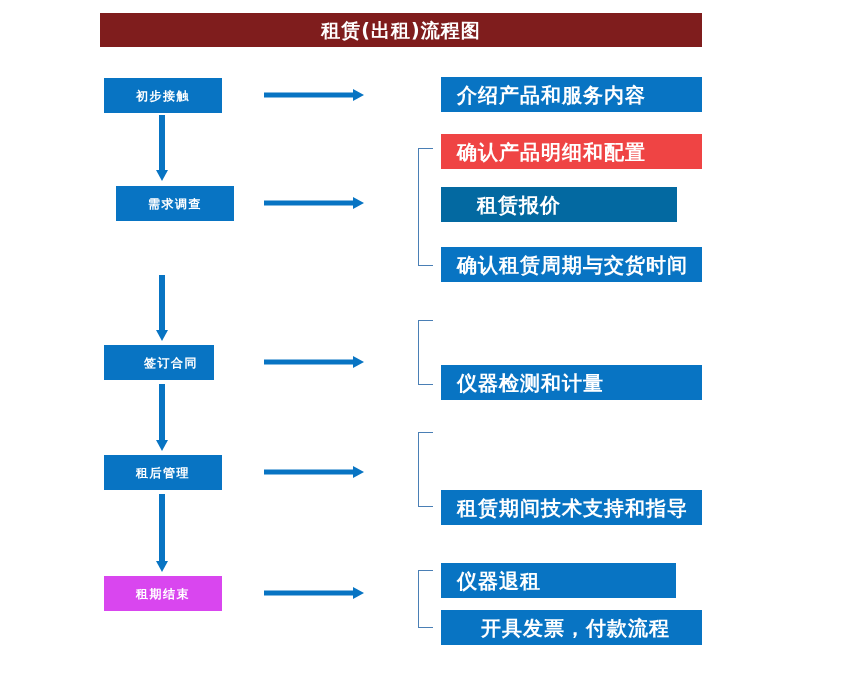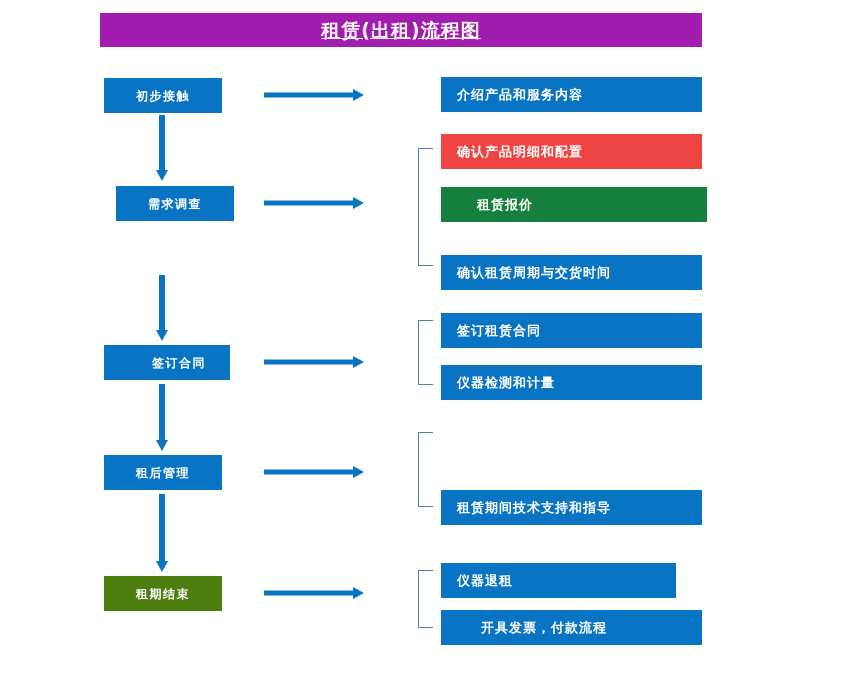"租赁(出租)流程图" div.box { background: #a21caf -> #7f1d1d; text-decoration: underline -> none }
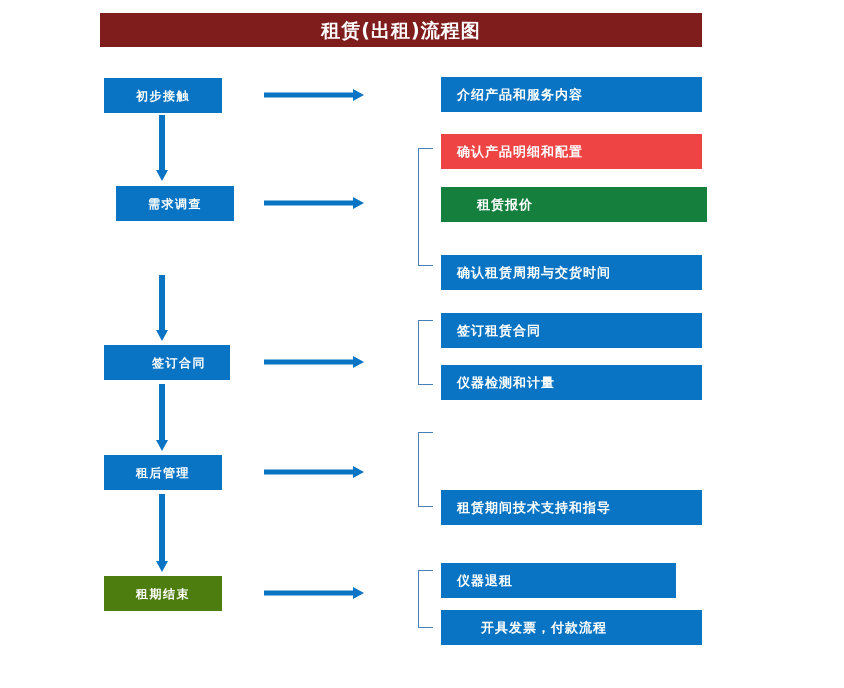"介绍产品和服务内容" .detail-box { font-size: 13px -> 20px }
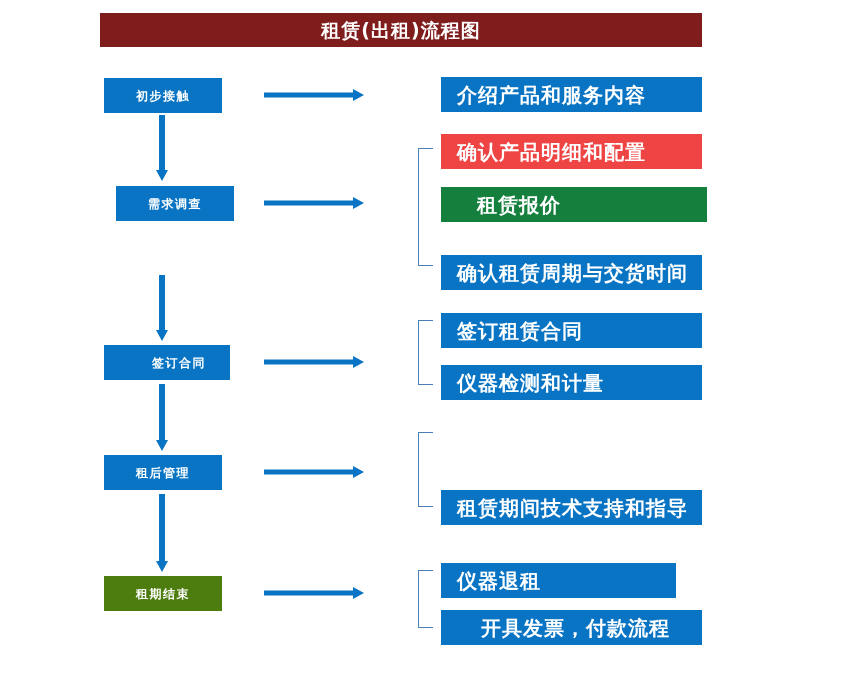"租赁报价" div.box { background: #15803d -> #0369a1; width: 266px -> 236px }
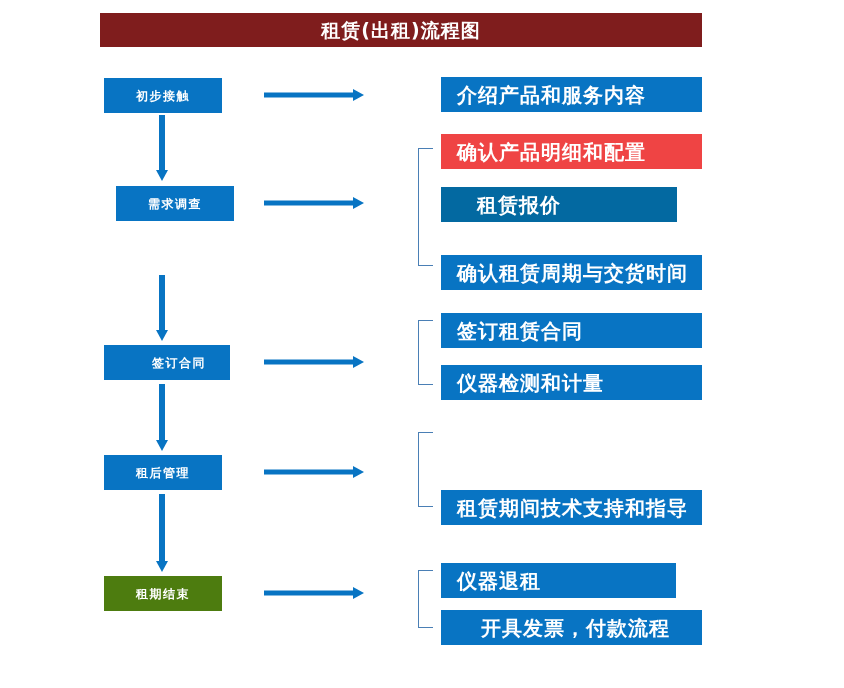"确认租赁周期与交货时间" div.box { margin-top: 8px -> none }
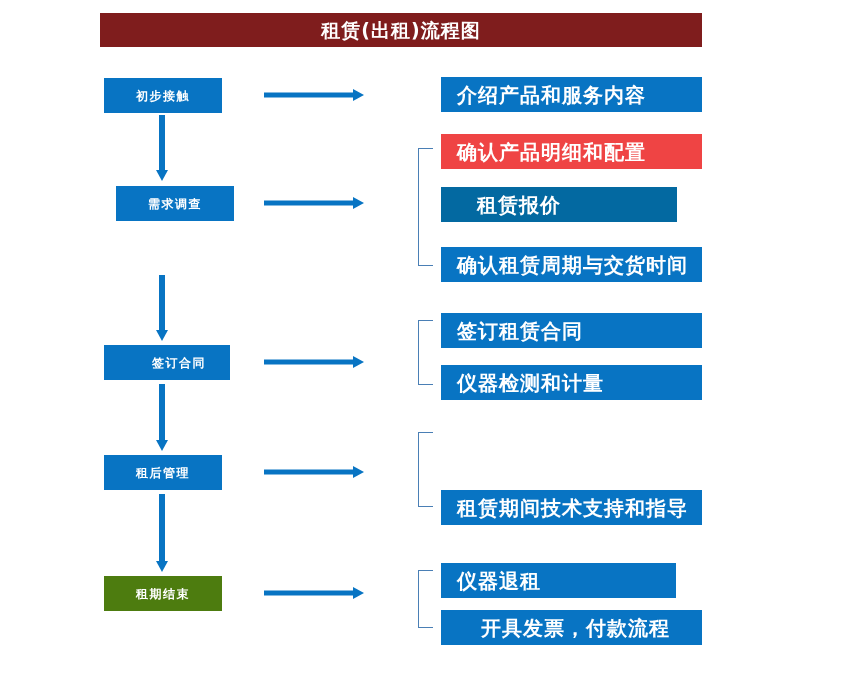"签订租赁合同" div.box { html: <div>签订租赁合同</div> -> none }
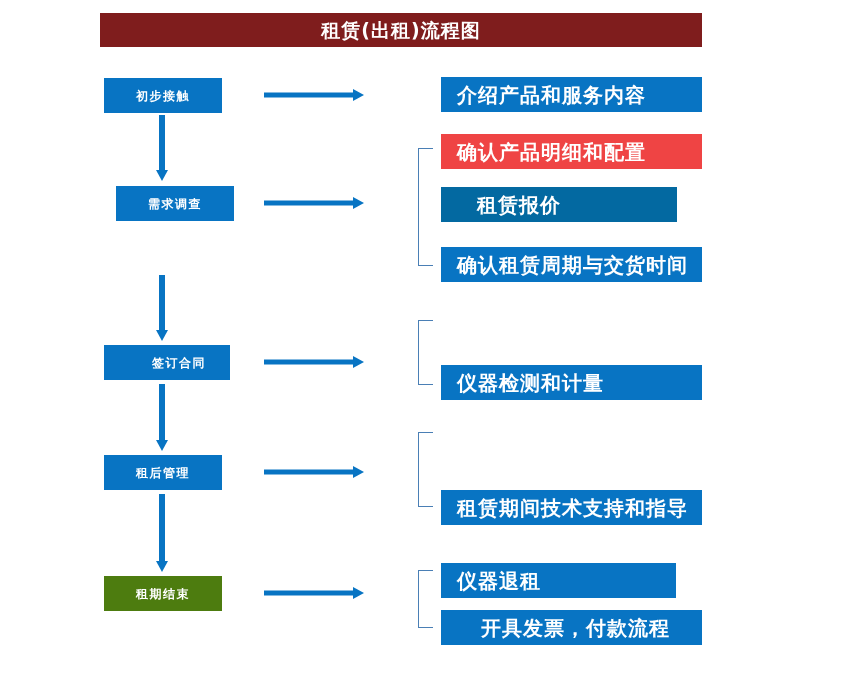"签订合同" div.box { width: 126px -> 110px }
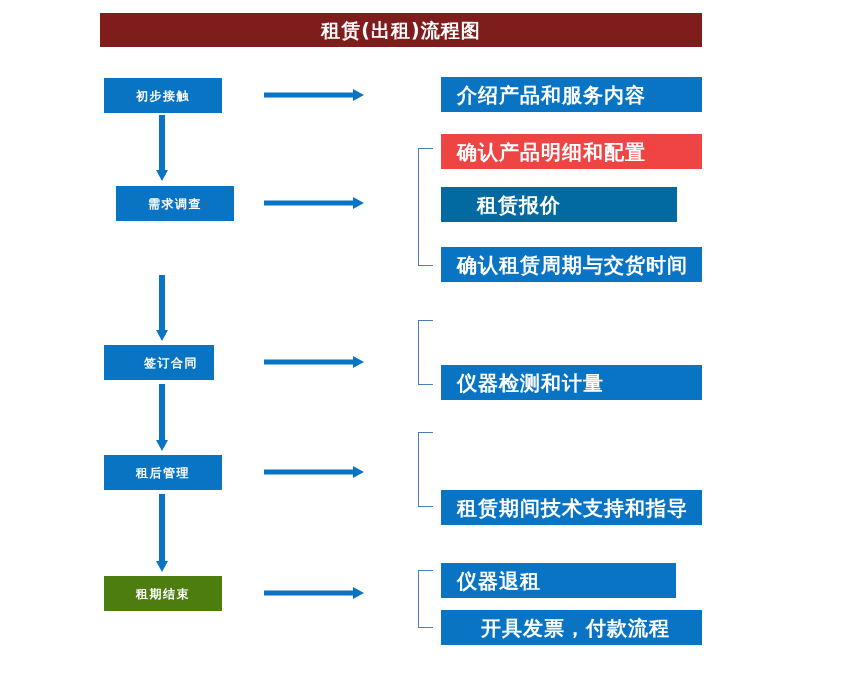"租期结束" div.box { background: #4d7c0f -> #d946ef }
